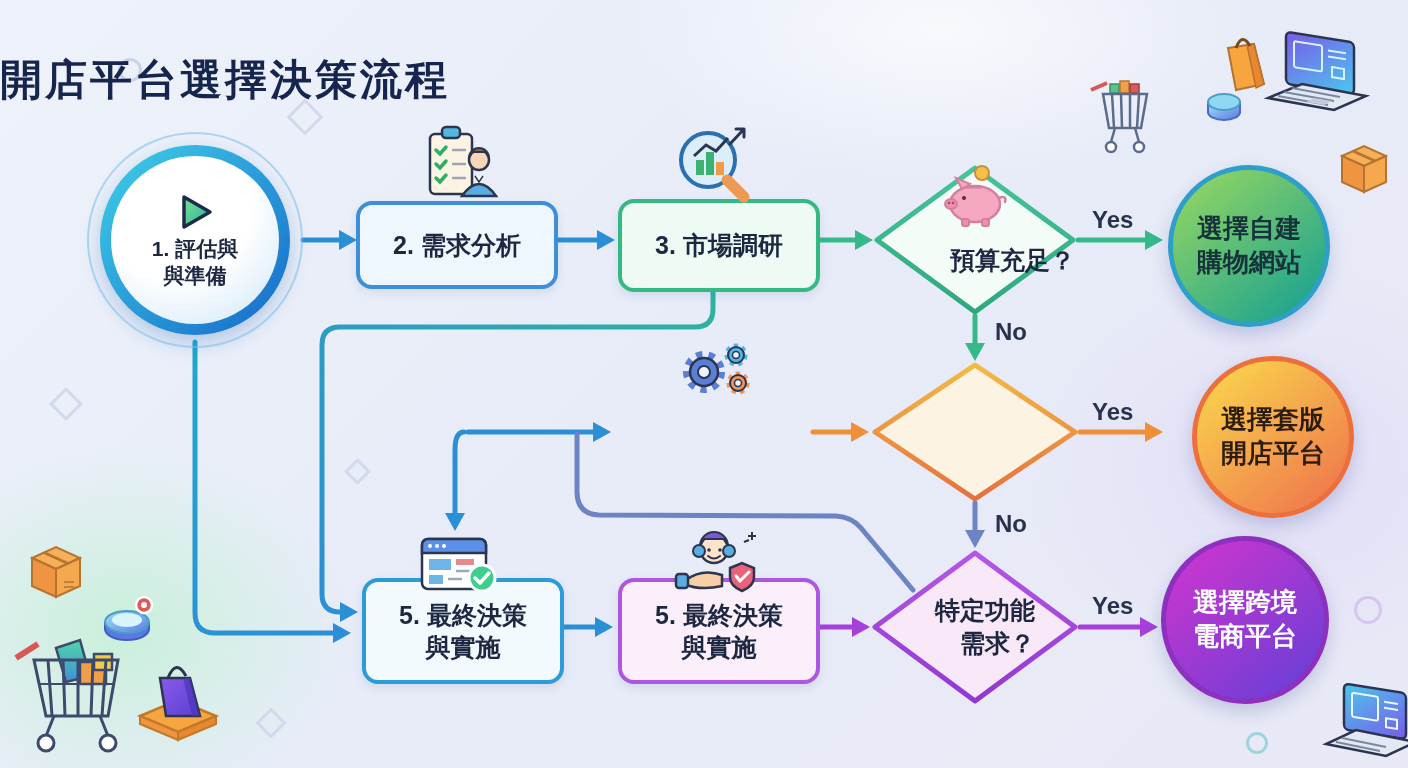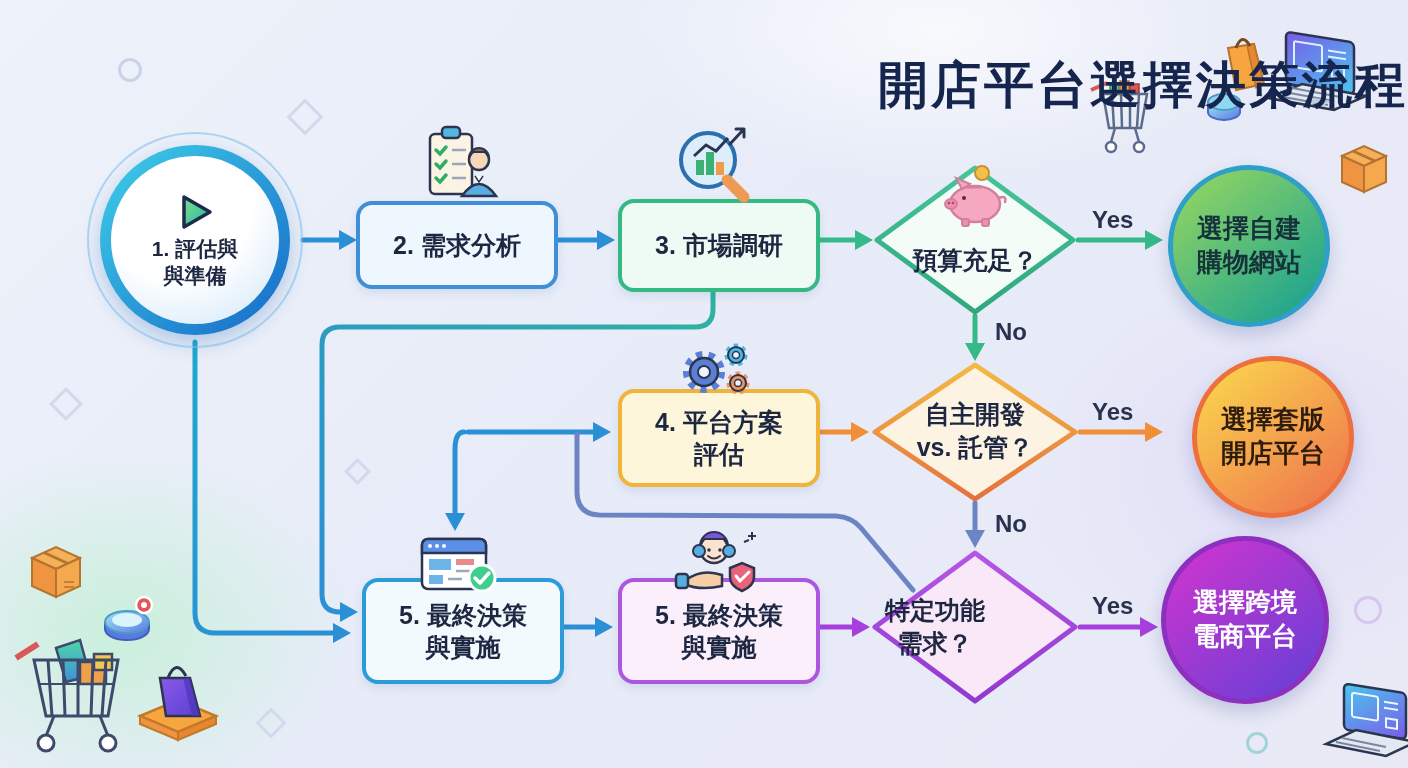"開店平台選擇決策流程" .title { font-size: 50px -> 42px; text-align: right -> left }
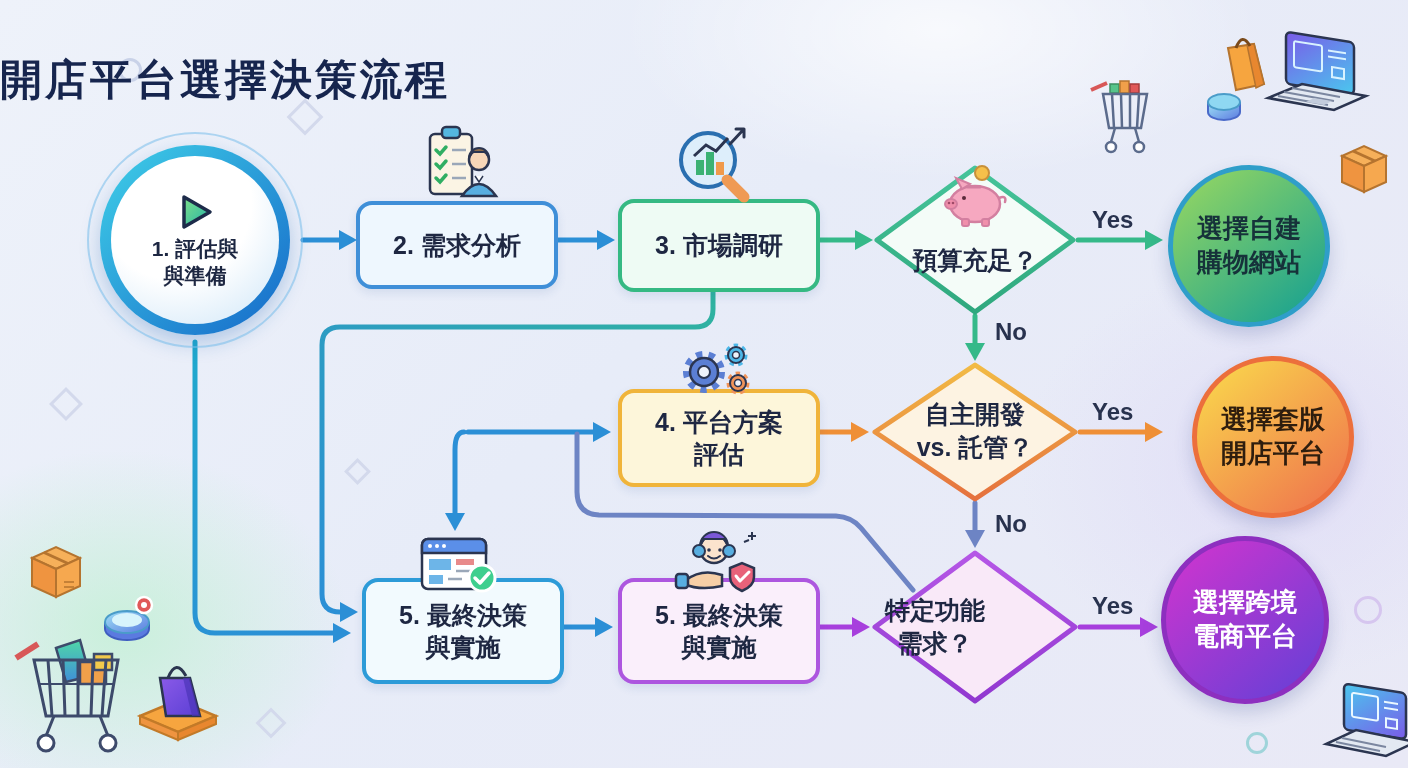"預算充足？" .dlabel { text-align: center -> right }
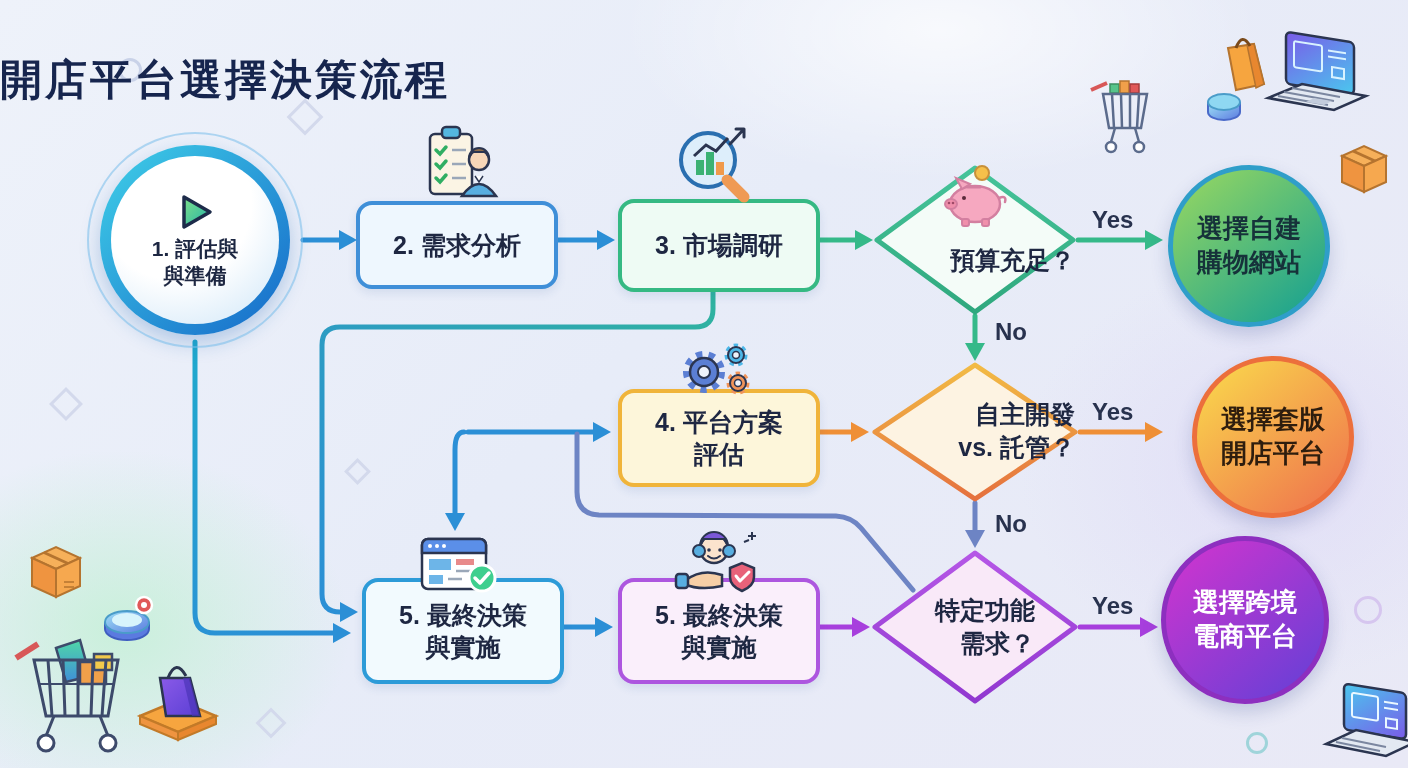"4. 平台方案" div.box { html: <div>4. 平台方案 評估</div> -> none }
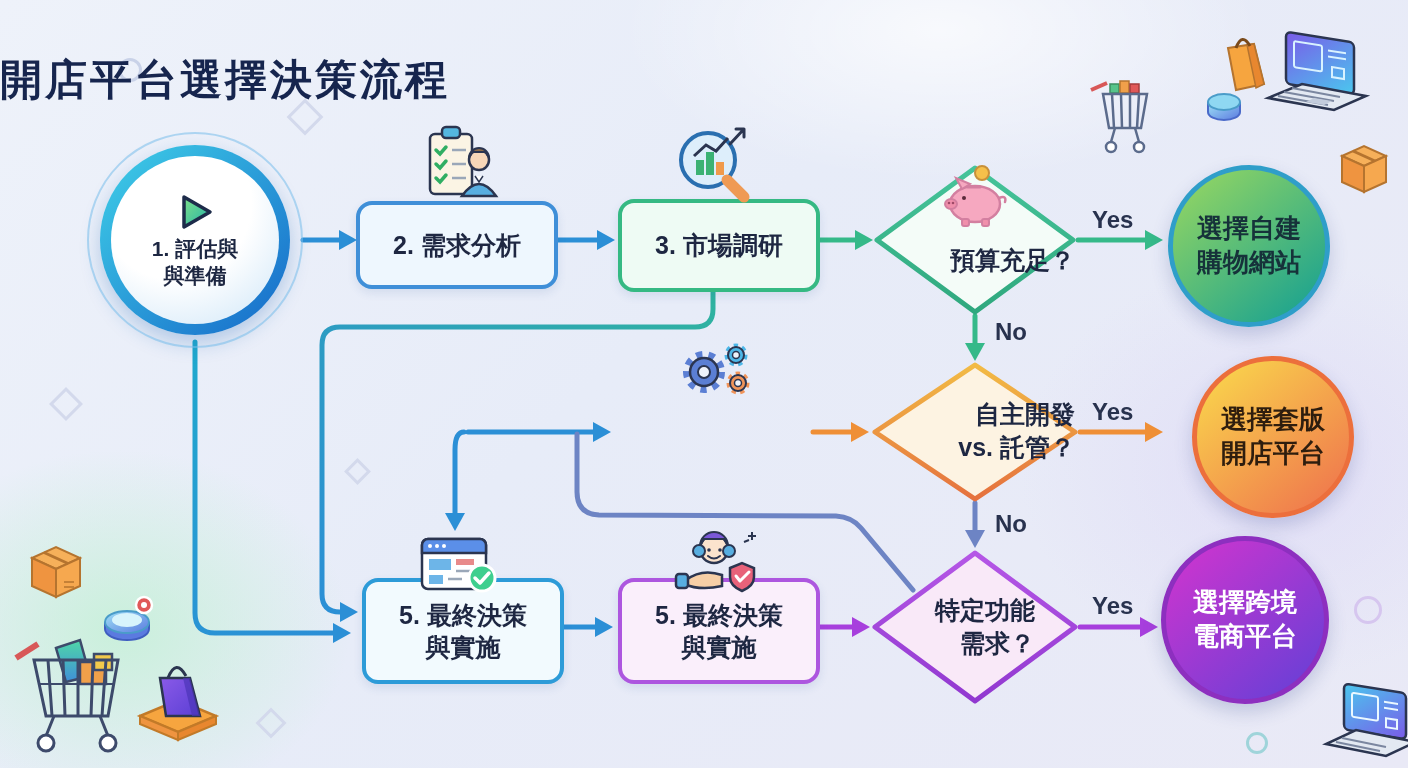"自主開發" div.dlabel { html: <div>自主開發 vs. 託管？</div> -> none }
